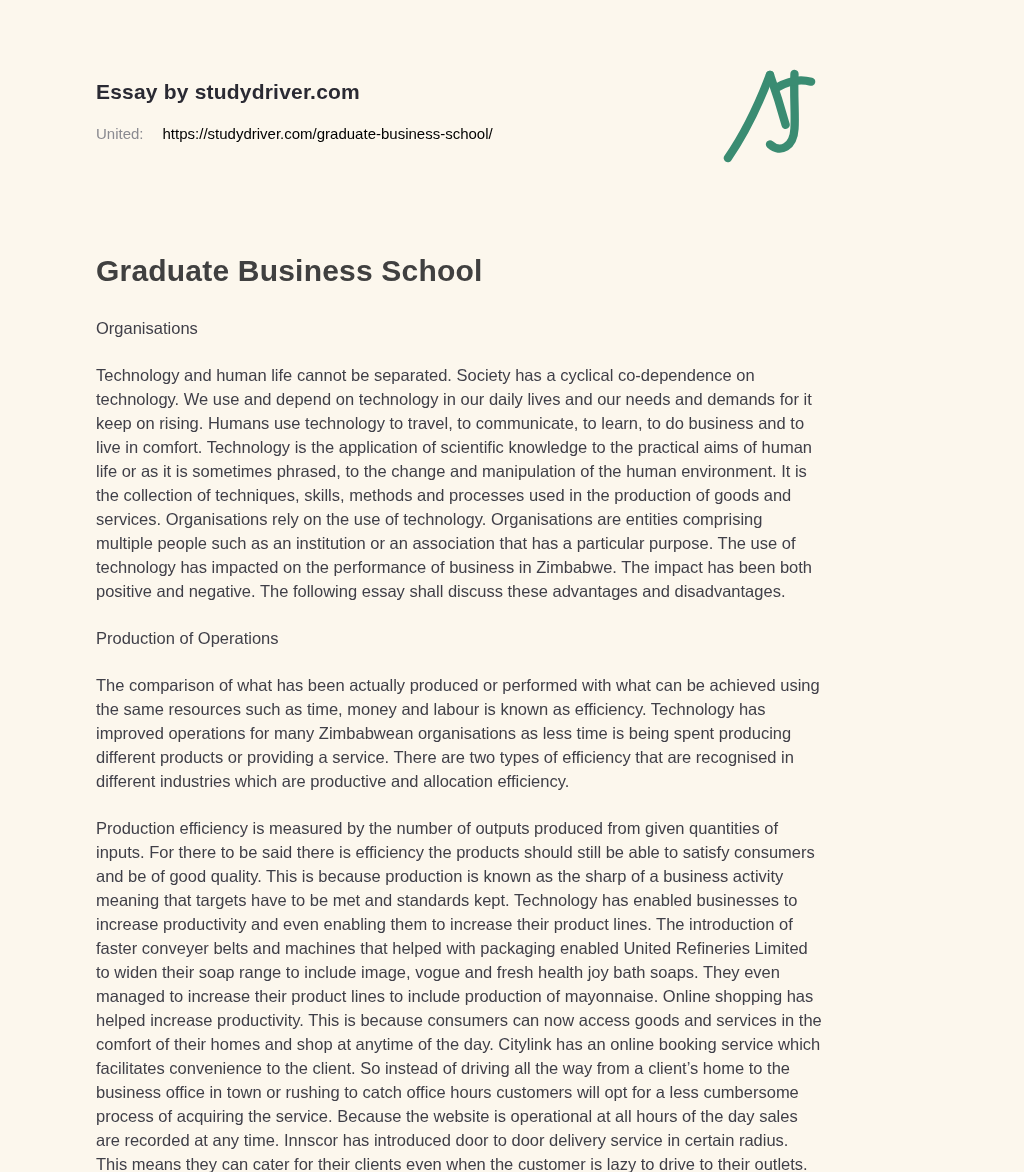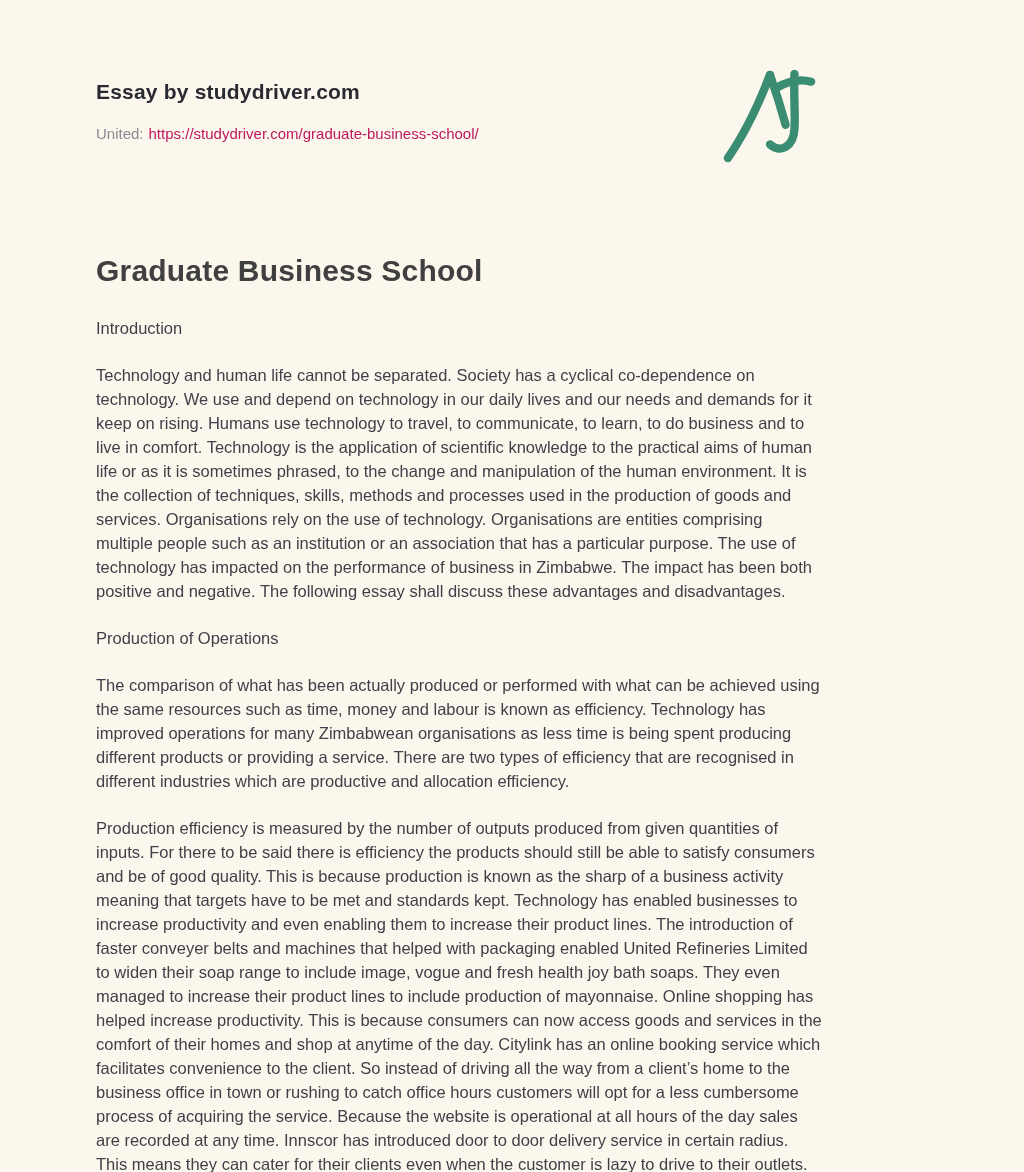"https://studydriver.com/graduate-busines" .source-link { color: #be185d -> #000000; margin-left: 5px -> 19px }
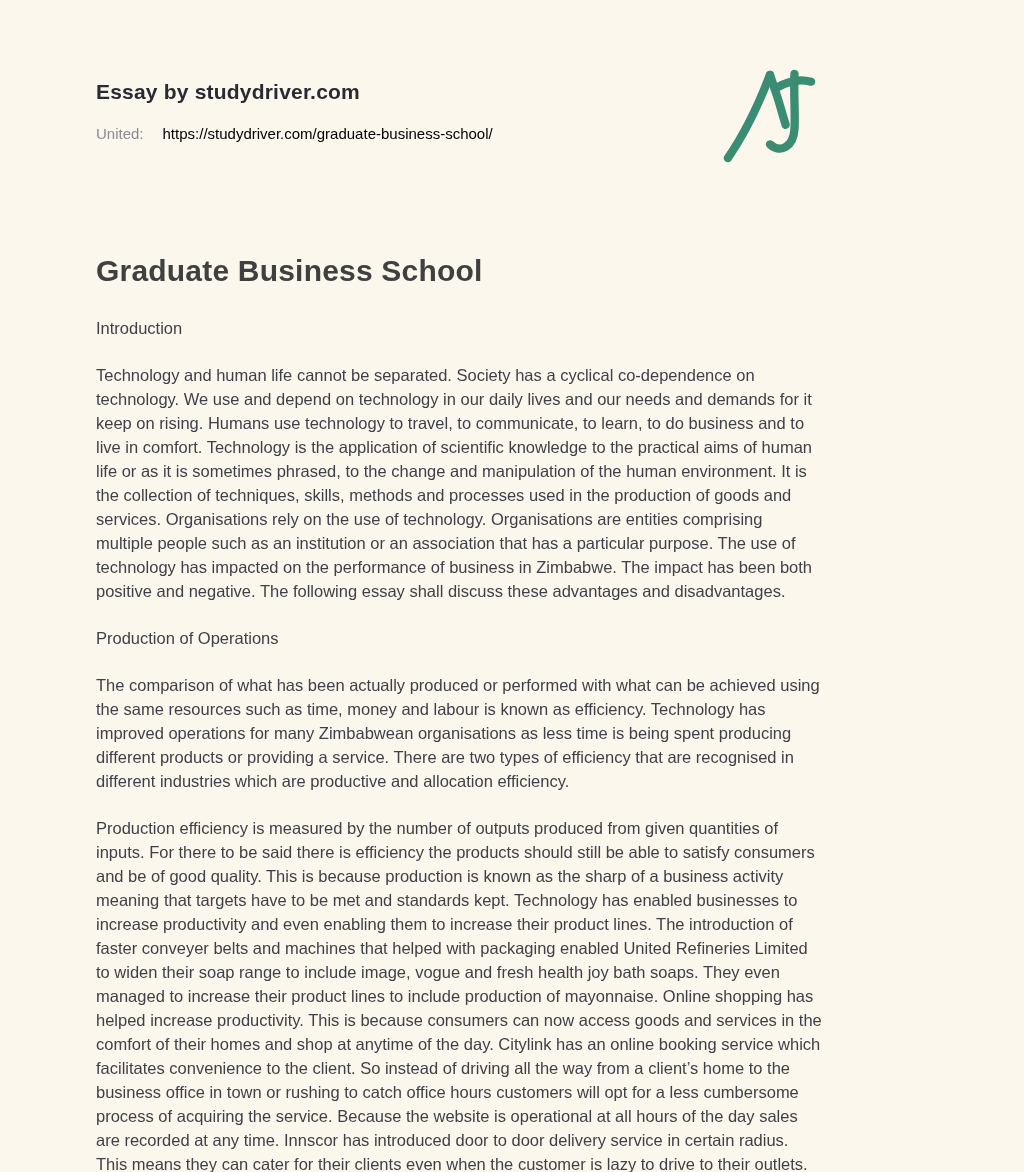"Introduction" p.para { text: Introduction -> Organisations }
